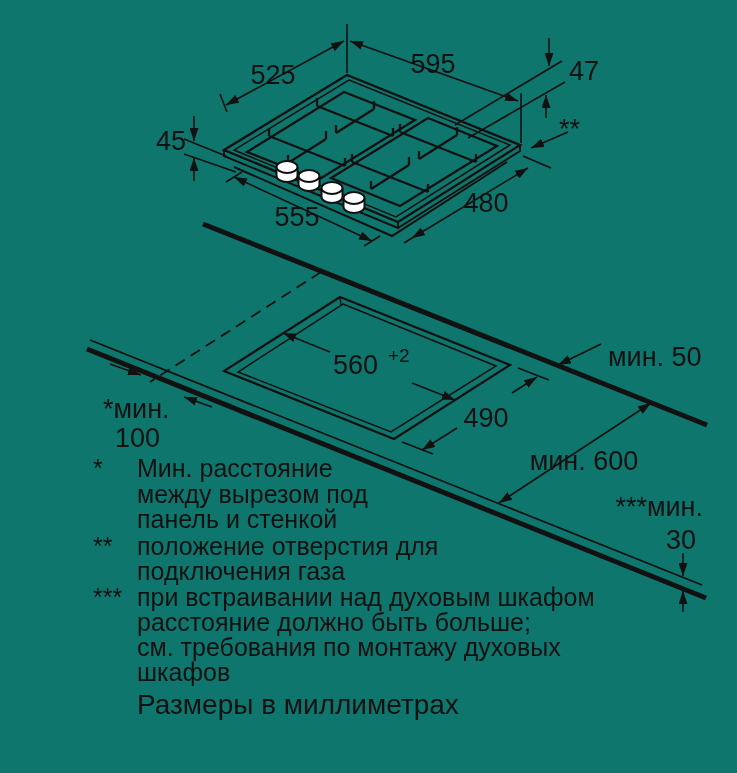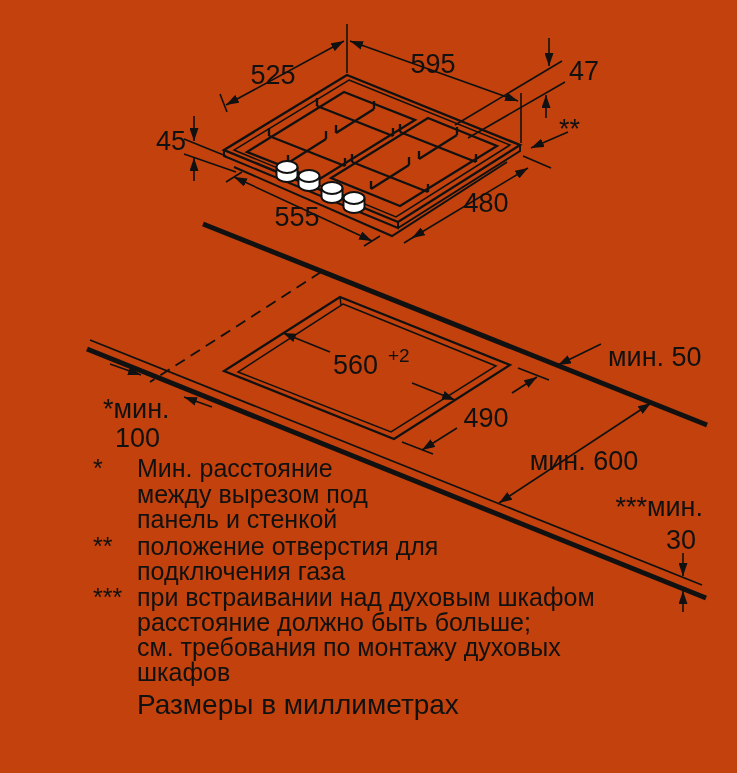"525" .stage { background: #c2410c -> #0f766e }
